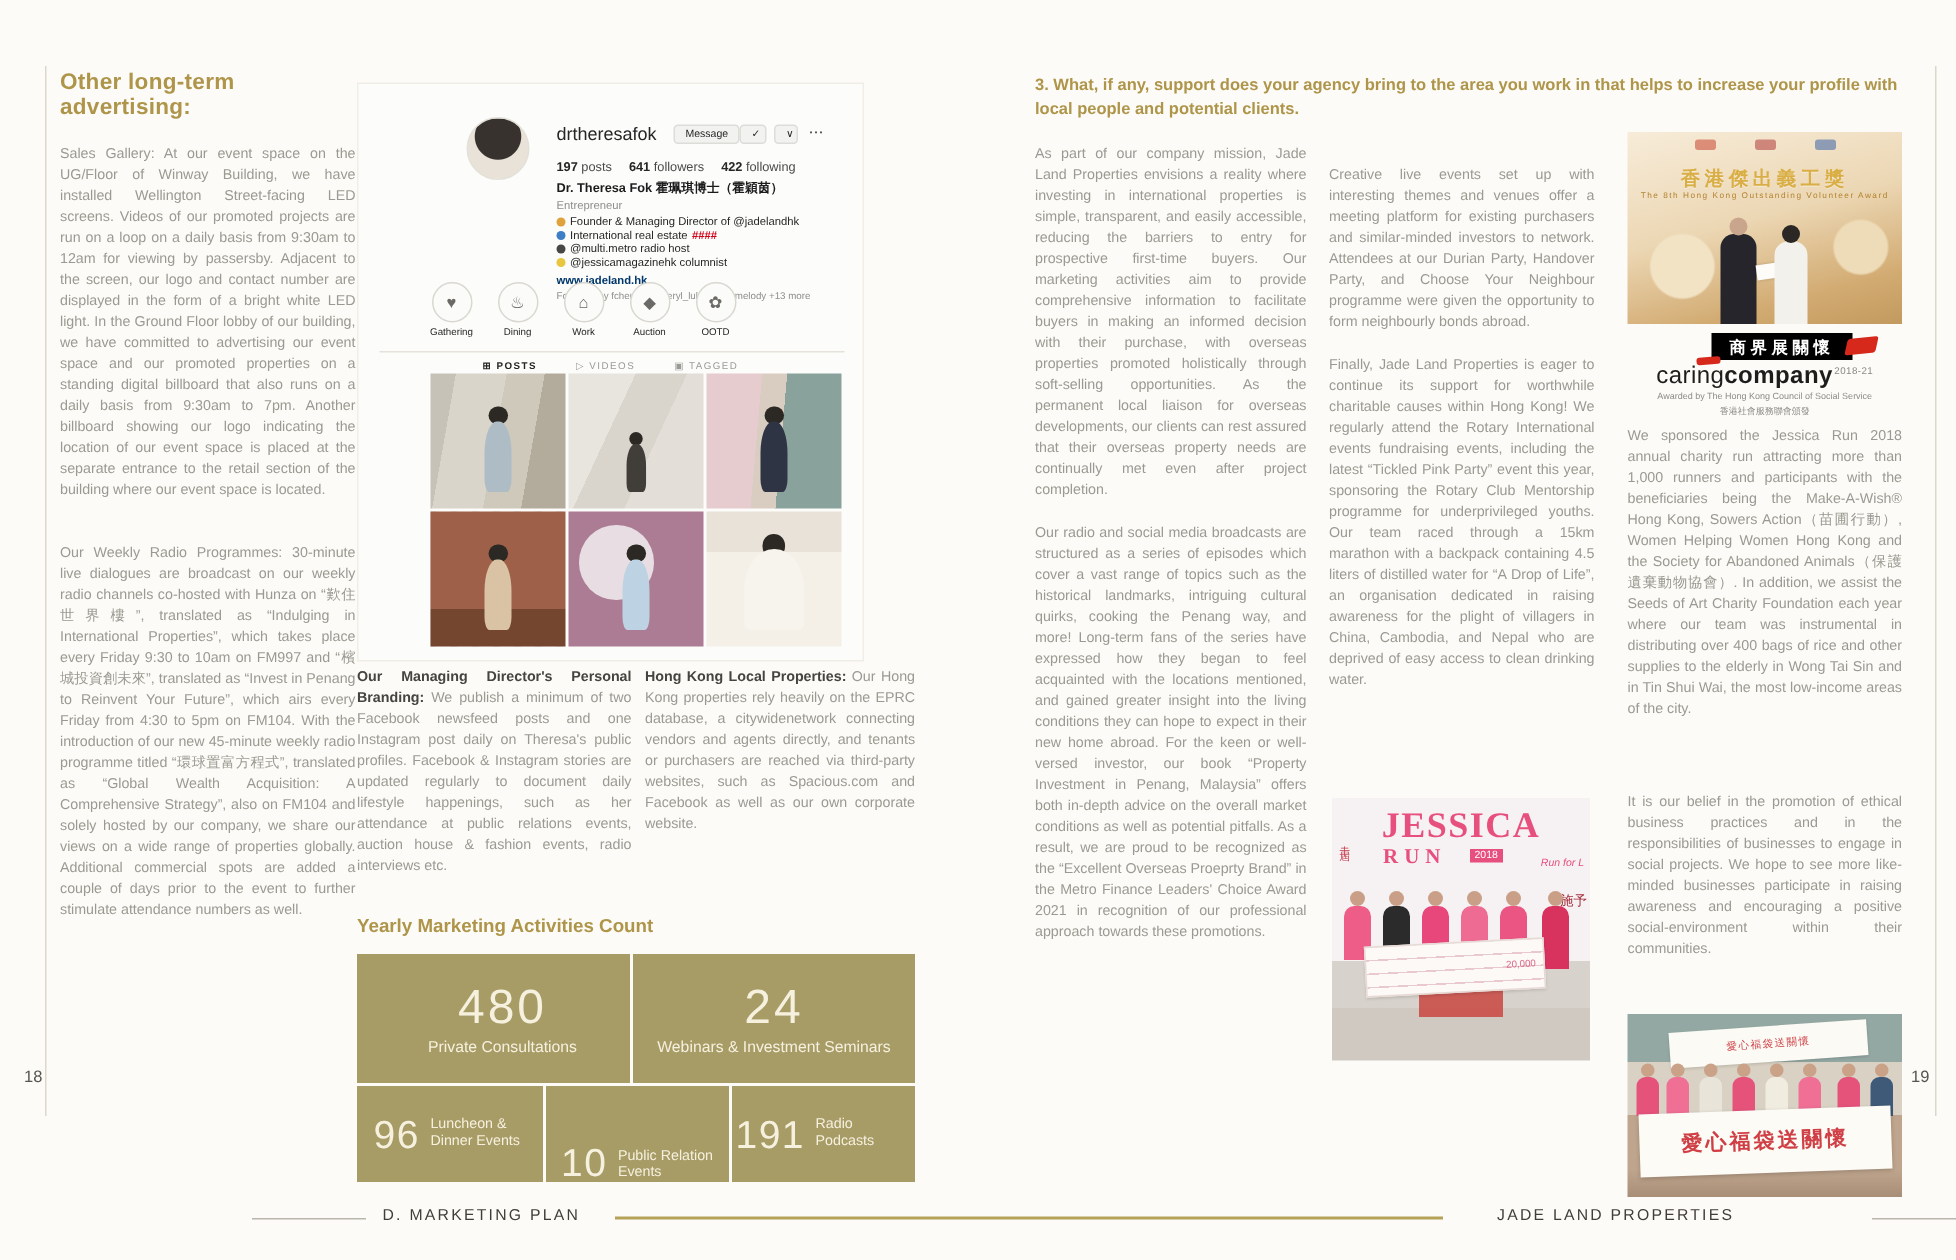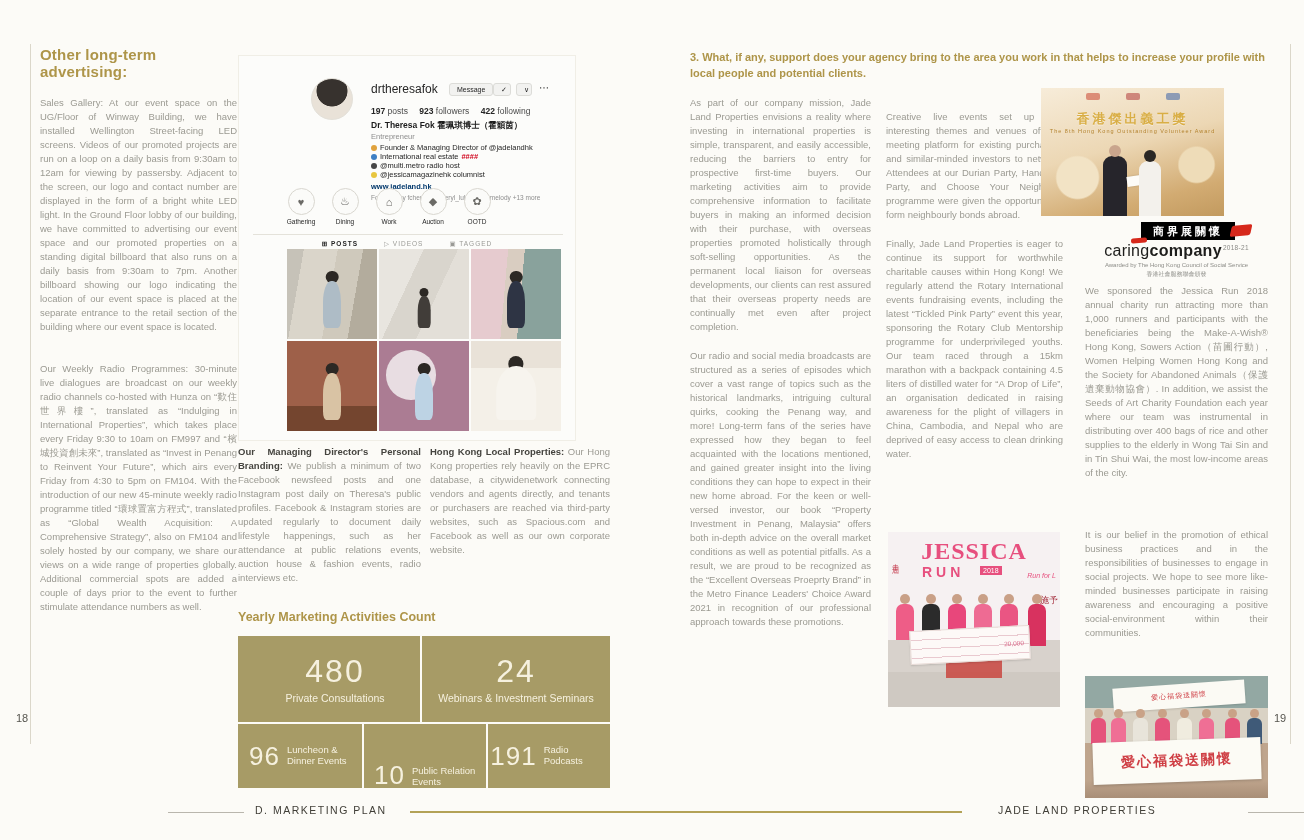"923" b { text: 923 -> 641 }
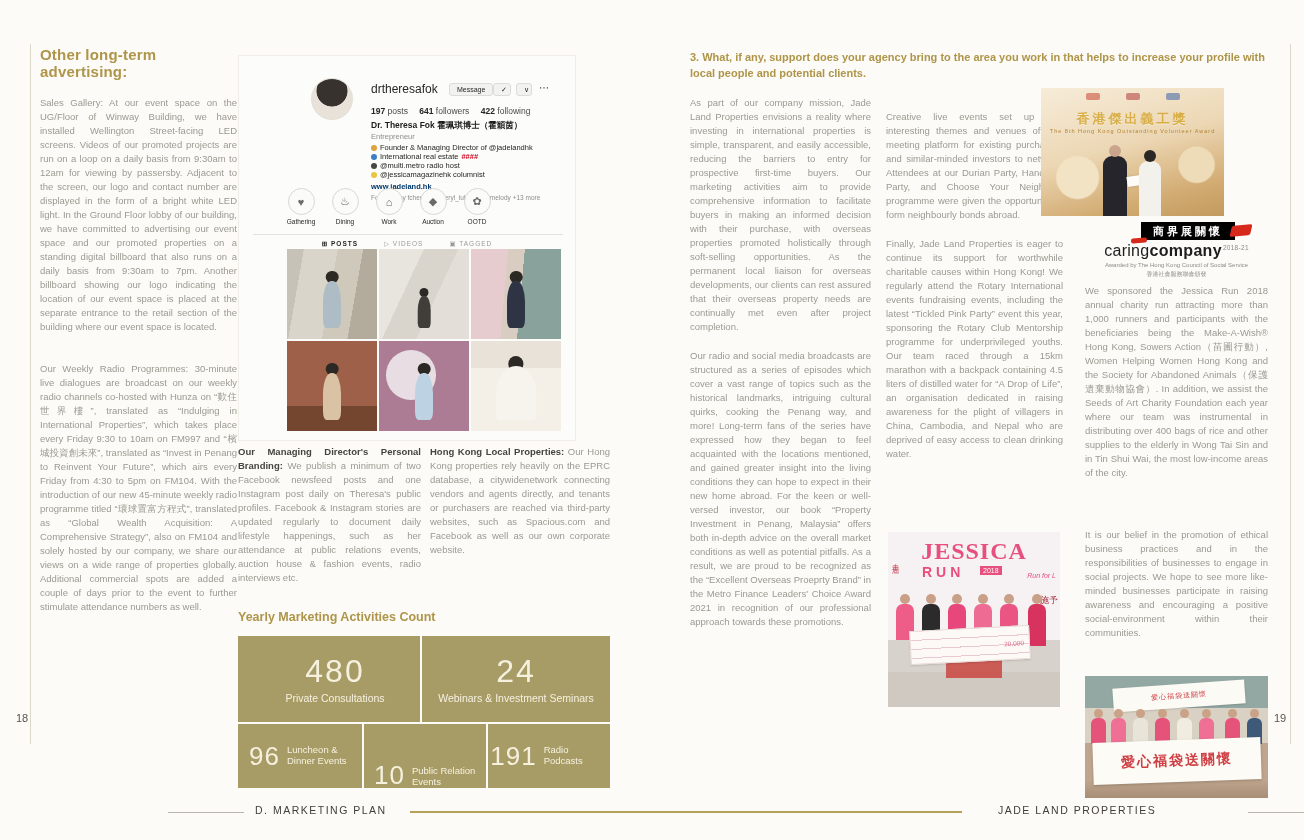"香港傑出義工獎" #award { left: 1041px -> 1085px }
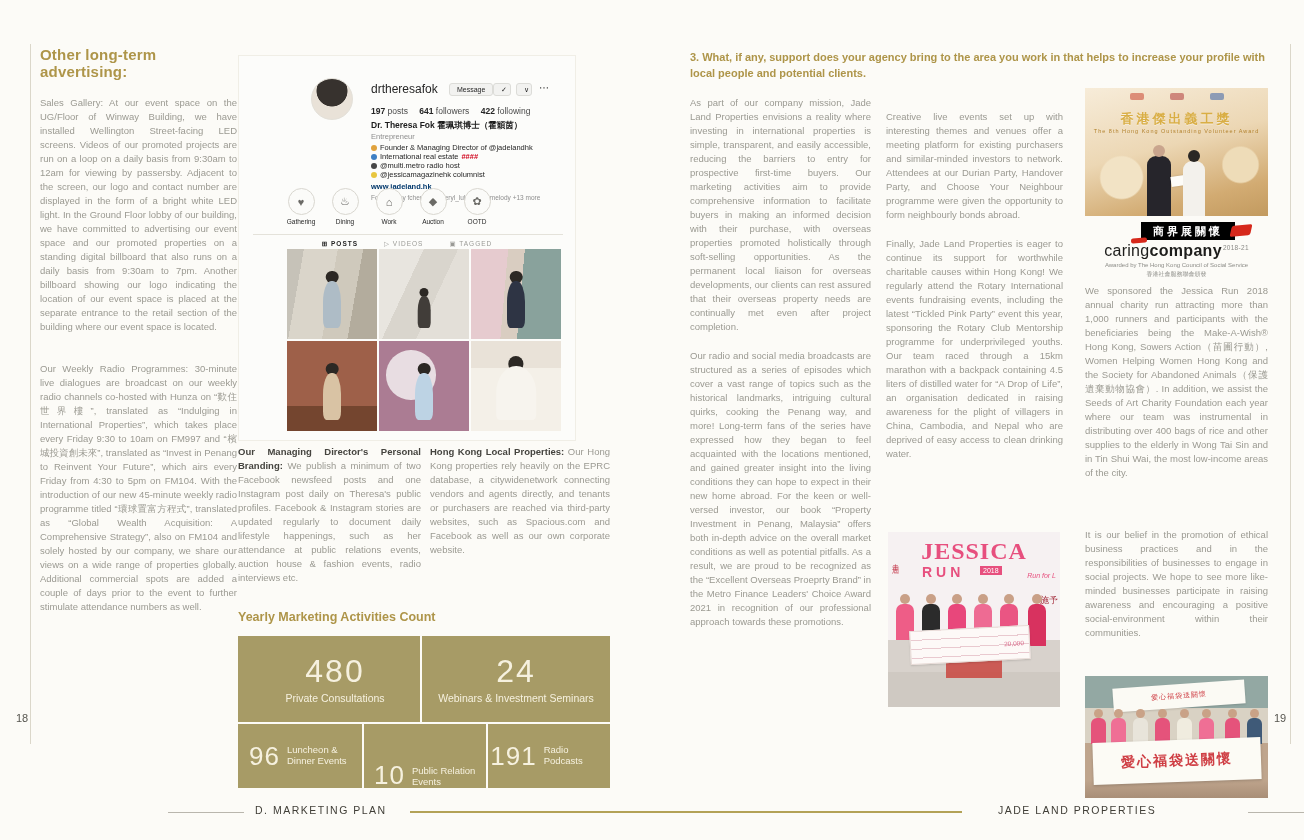"RUN" .j-run { font-family: Liberation Sans, sans-serif -> Liberation Serif, serif }
